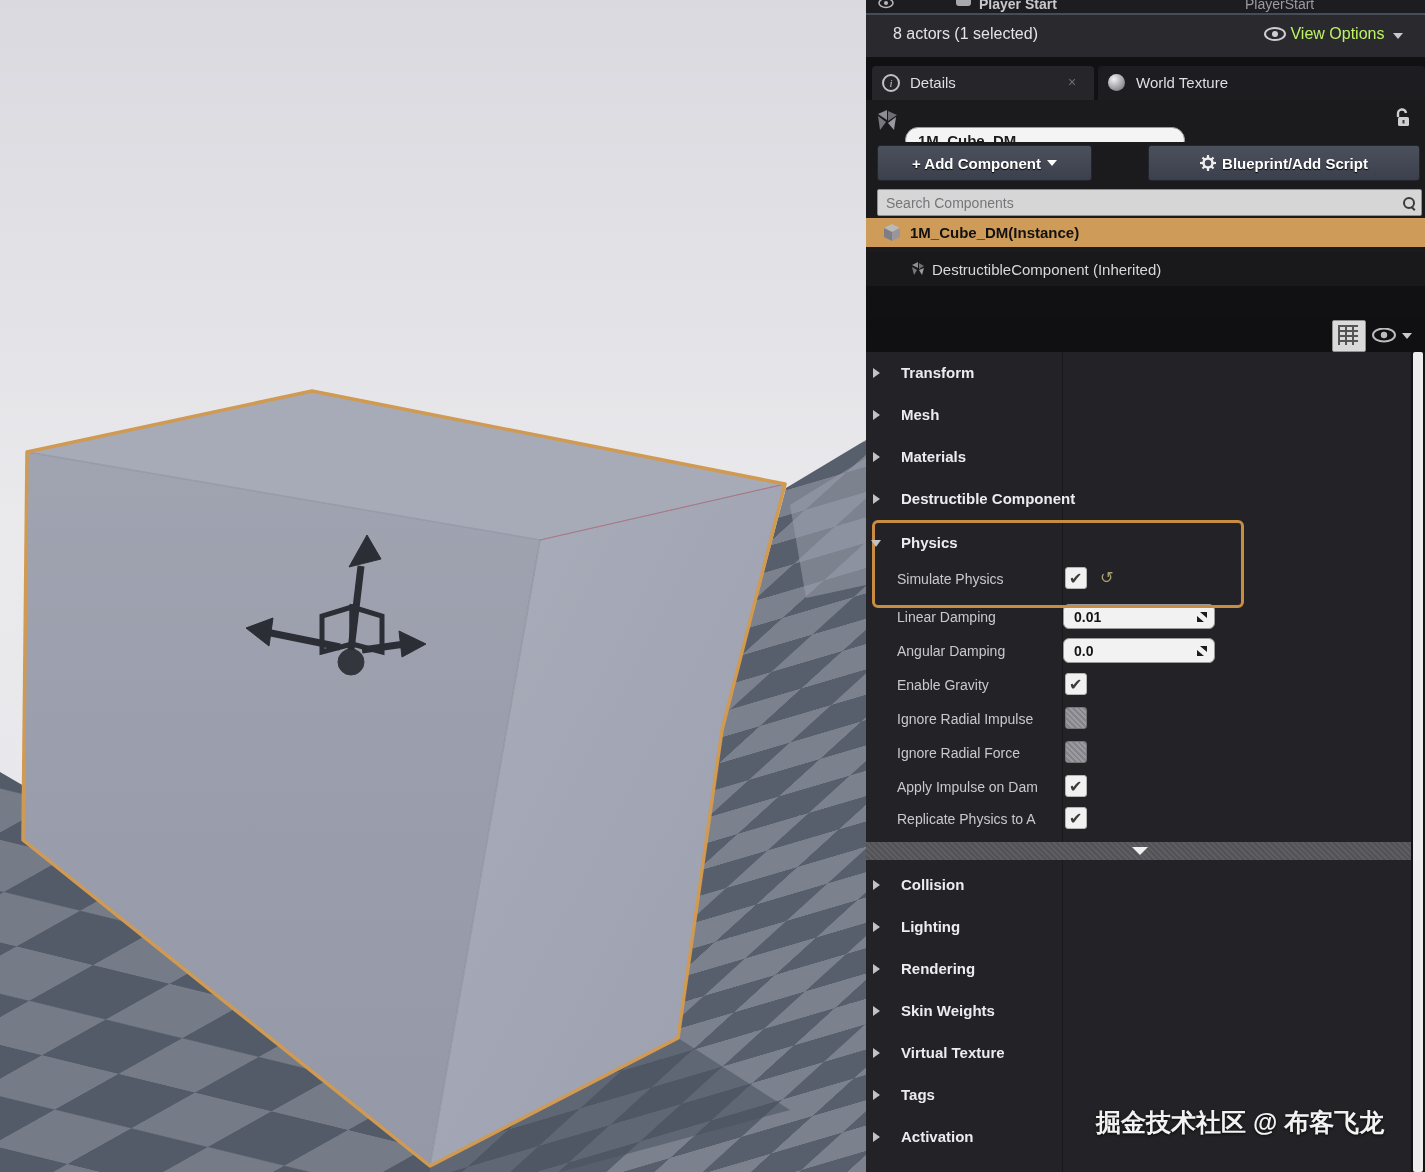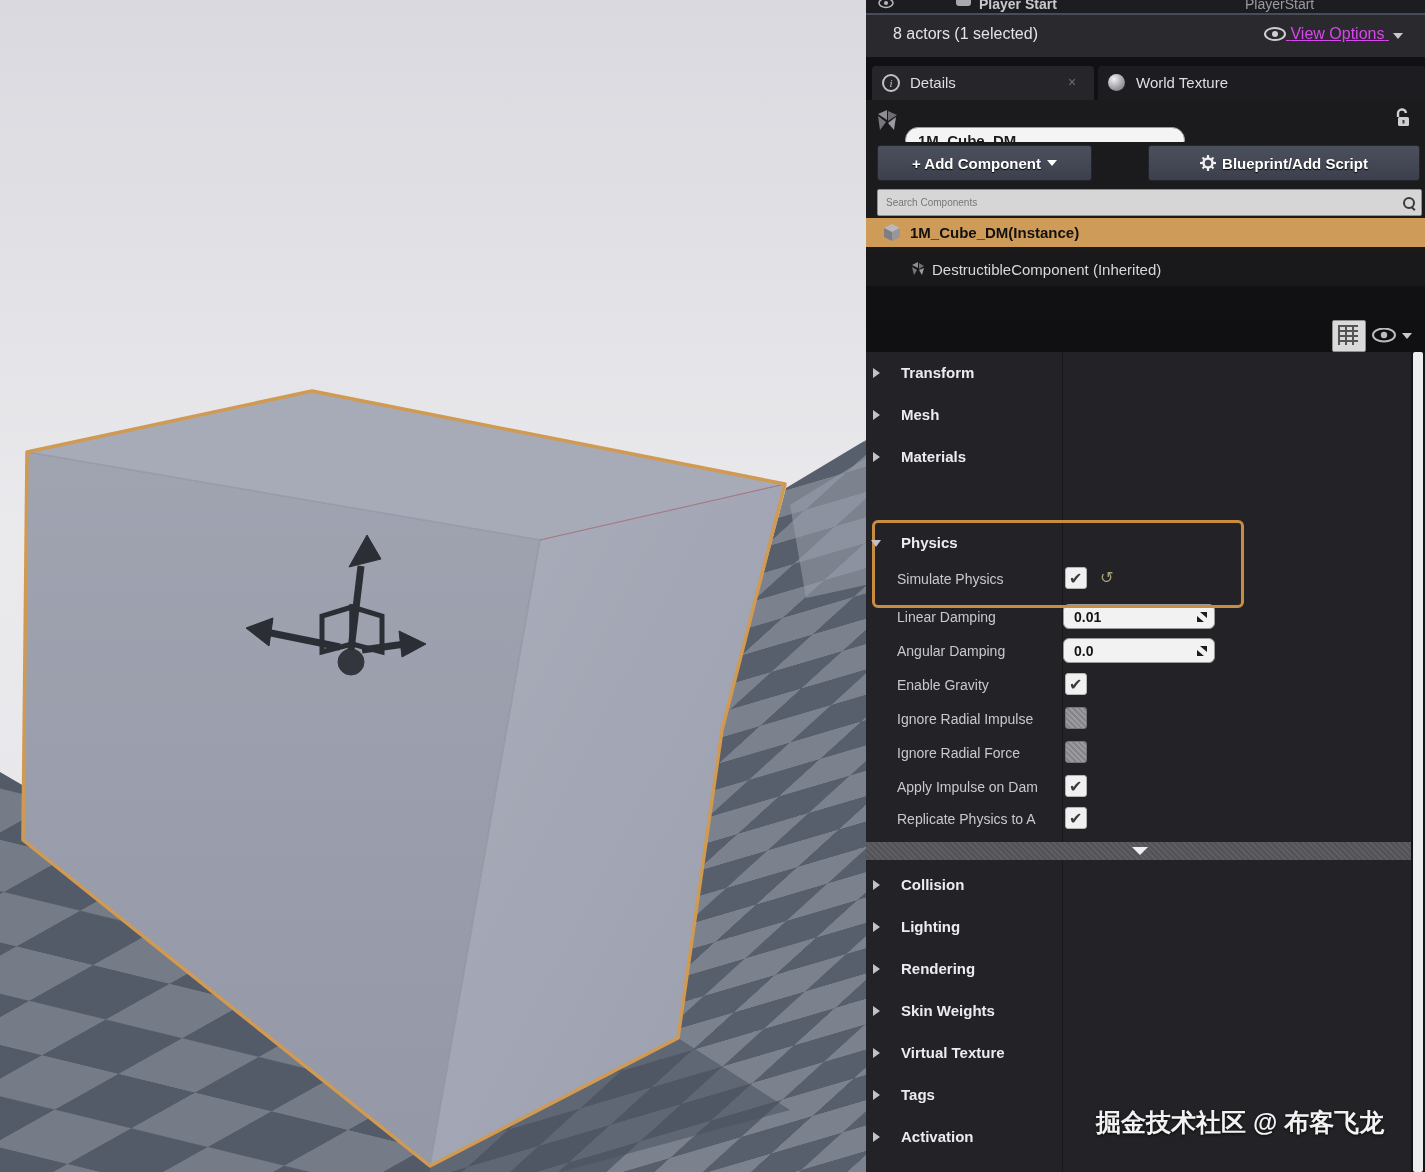"View Options" .viewopts { color: #d946ef -> #bef264; text-decoration: underline -> none }
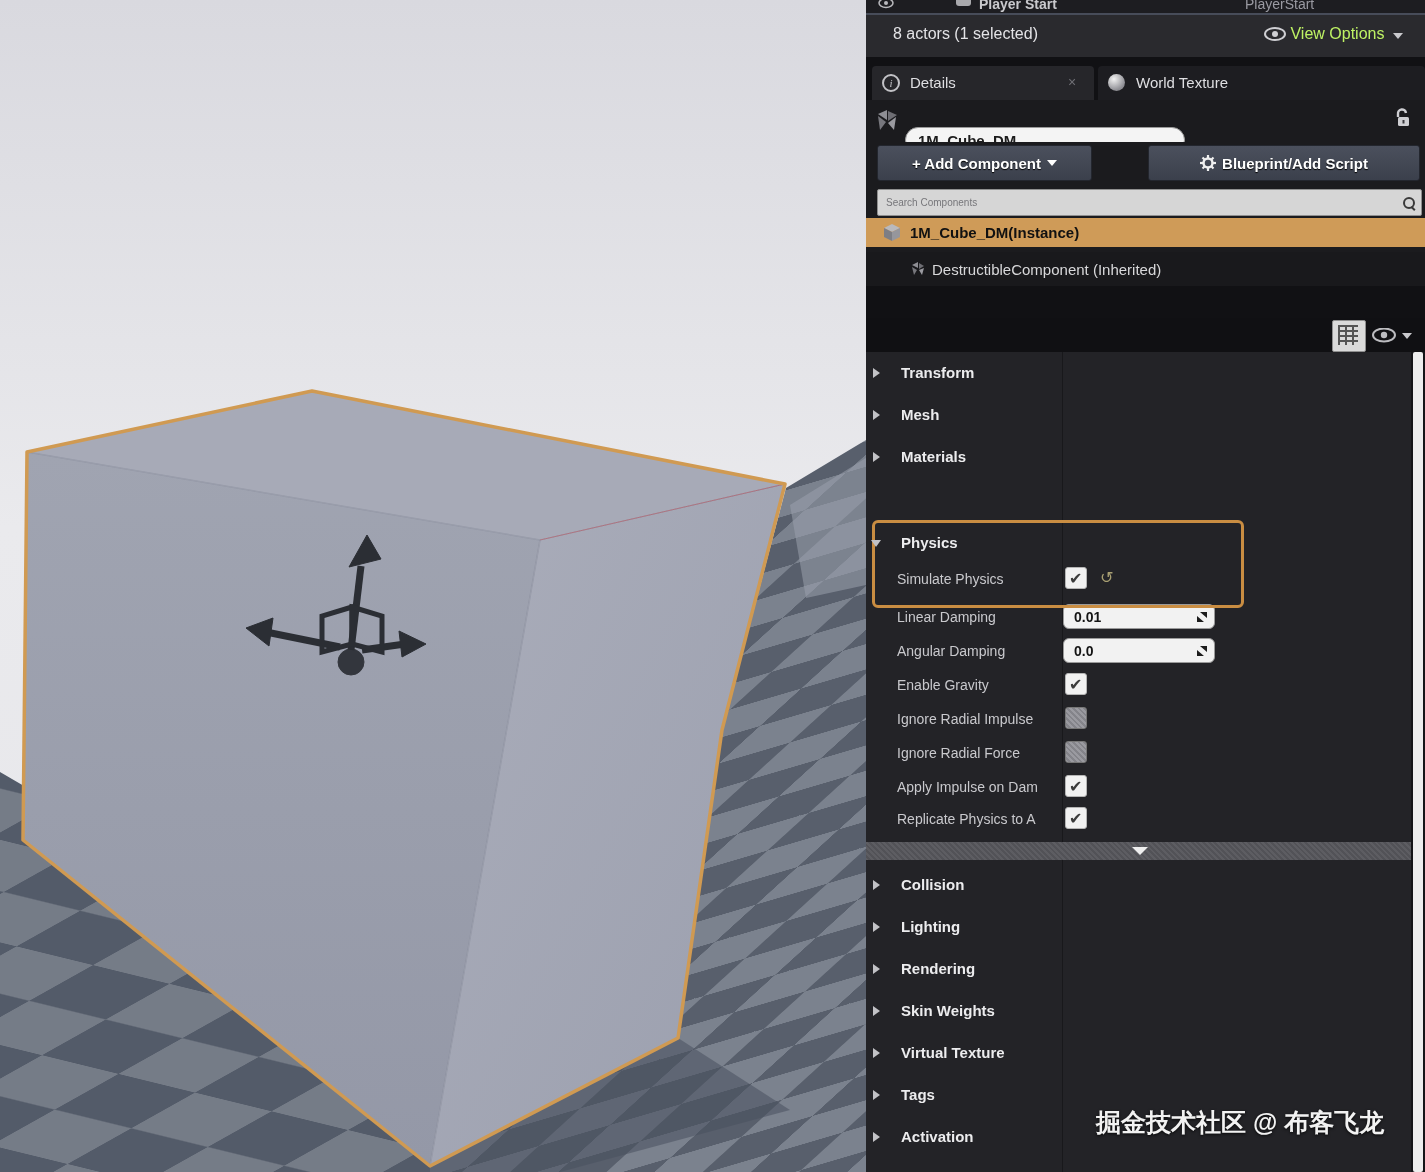"Search Components" .searchbar input { font-size: 10px -> 14px }
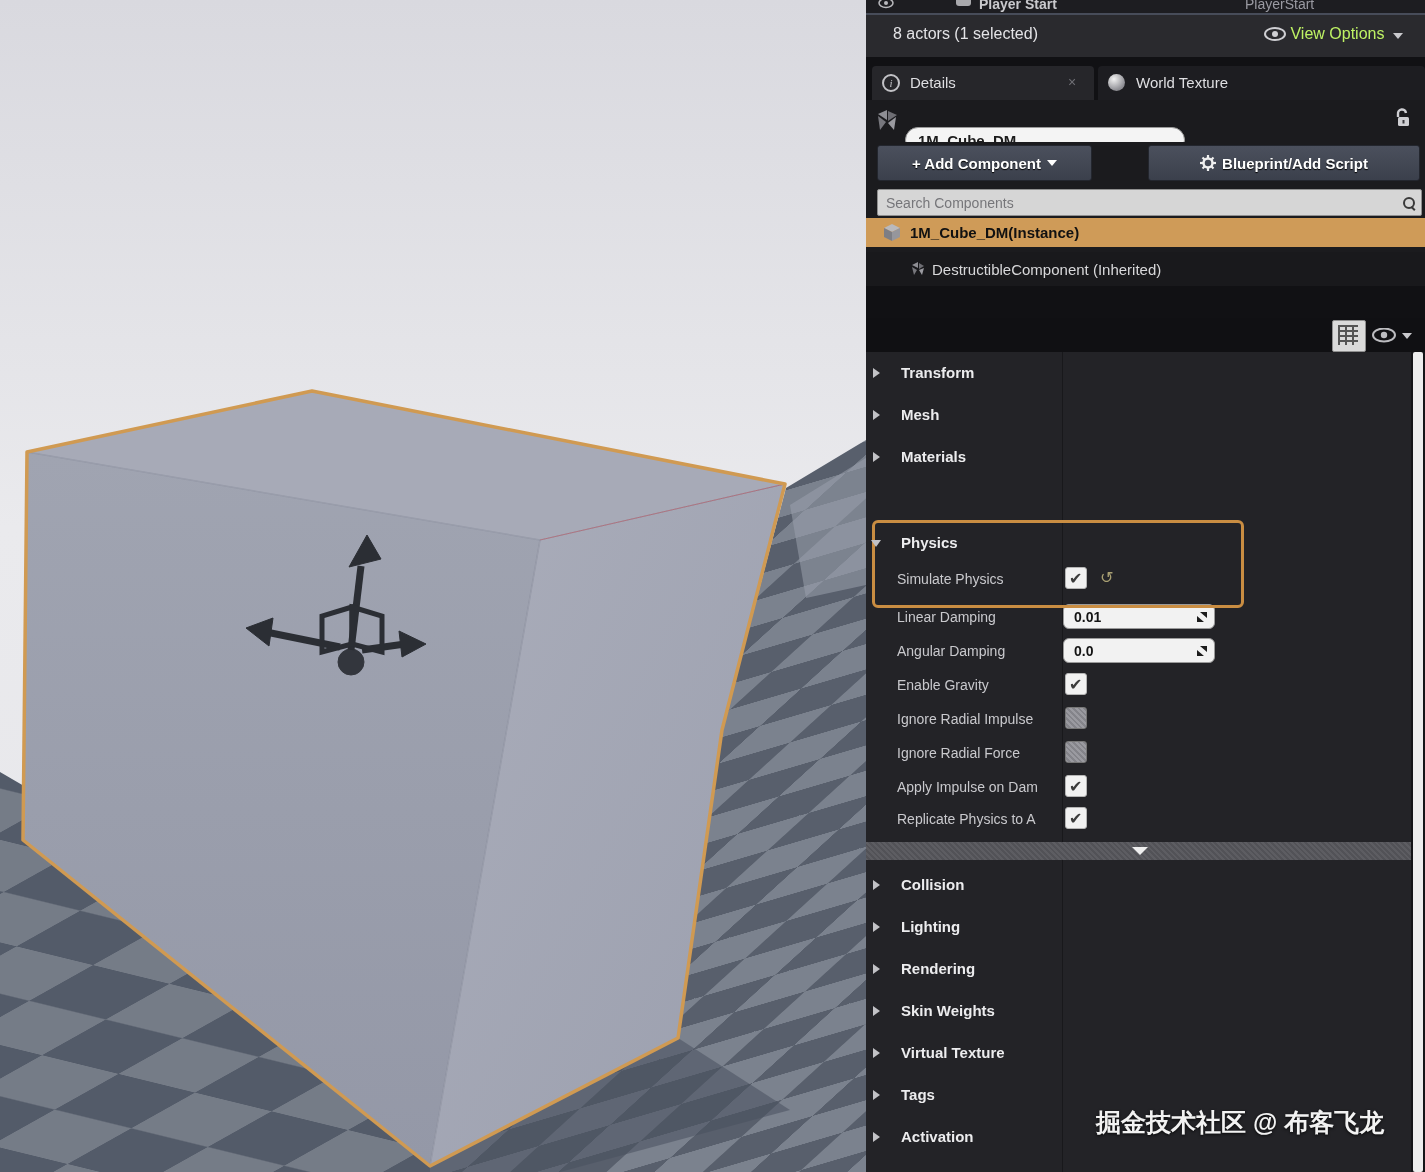"Destructible Component" div.cat { html: none -> <div> <span></span> <span>Destructible Component</span> </div> }
